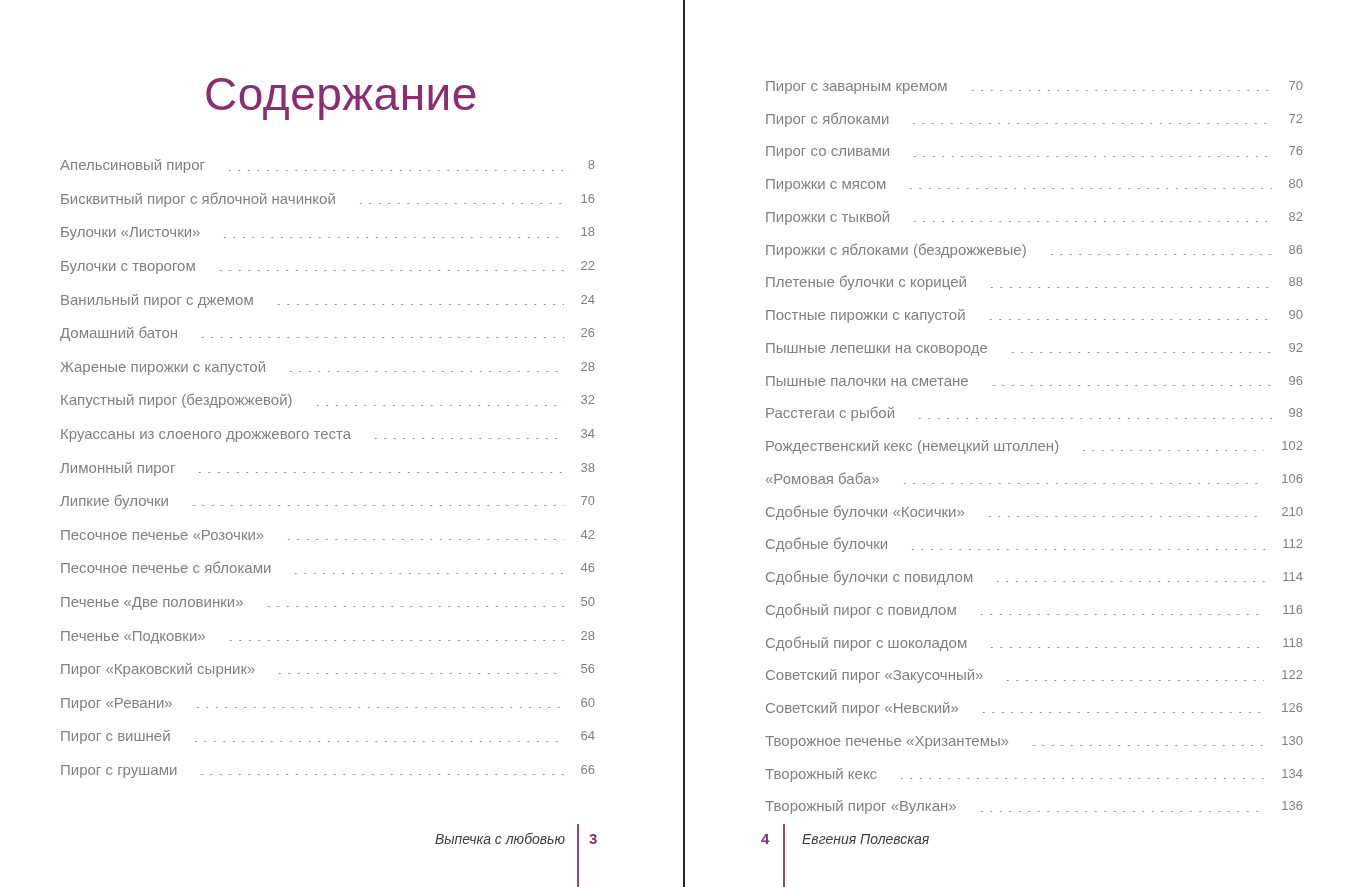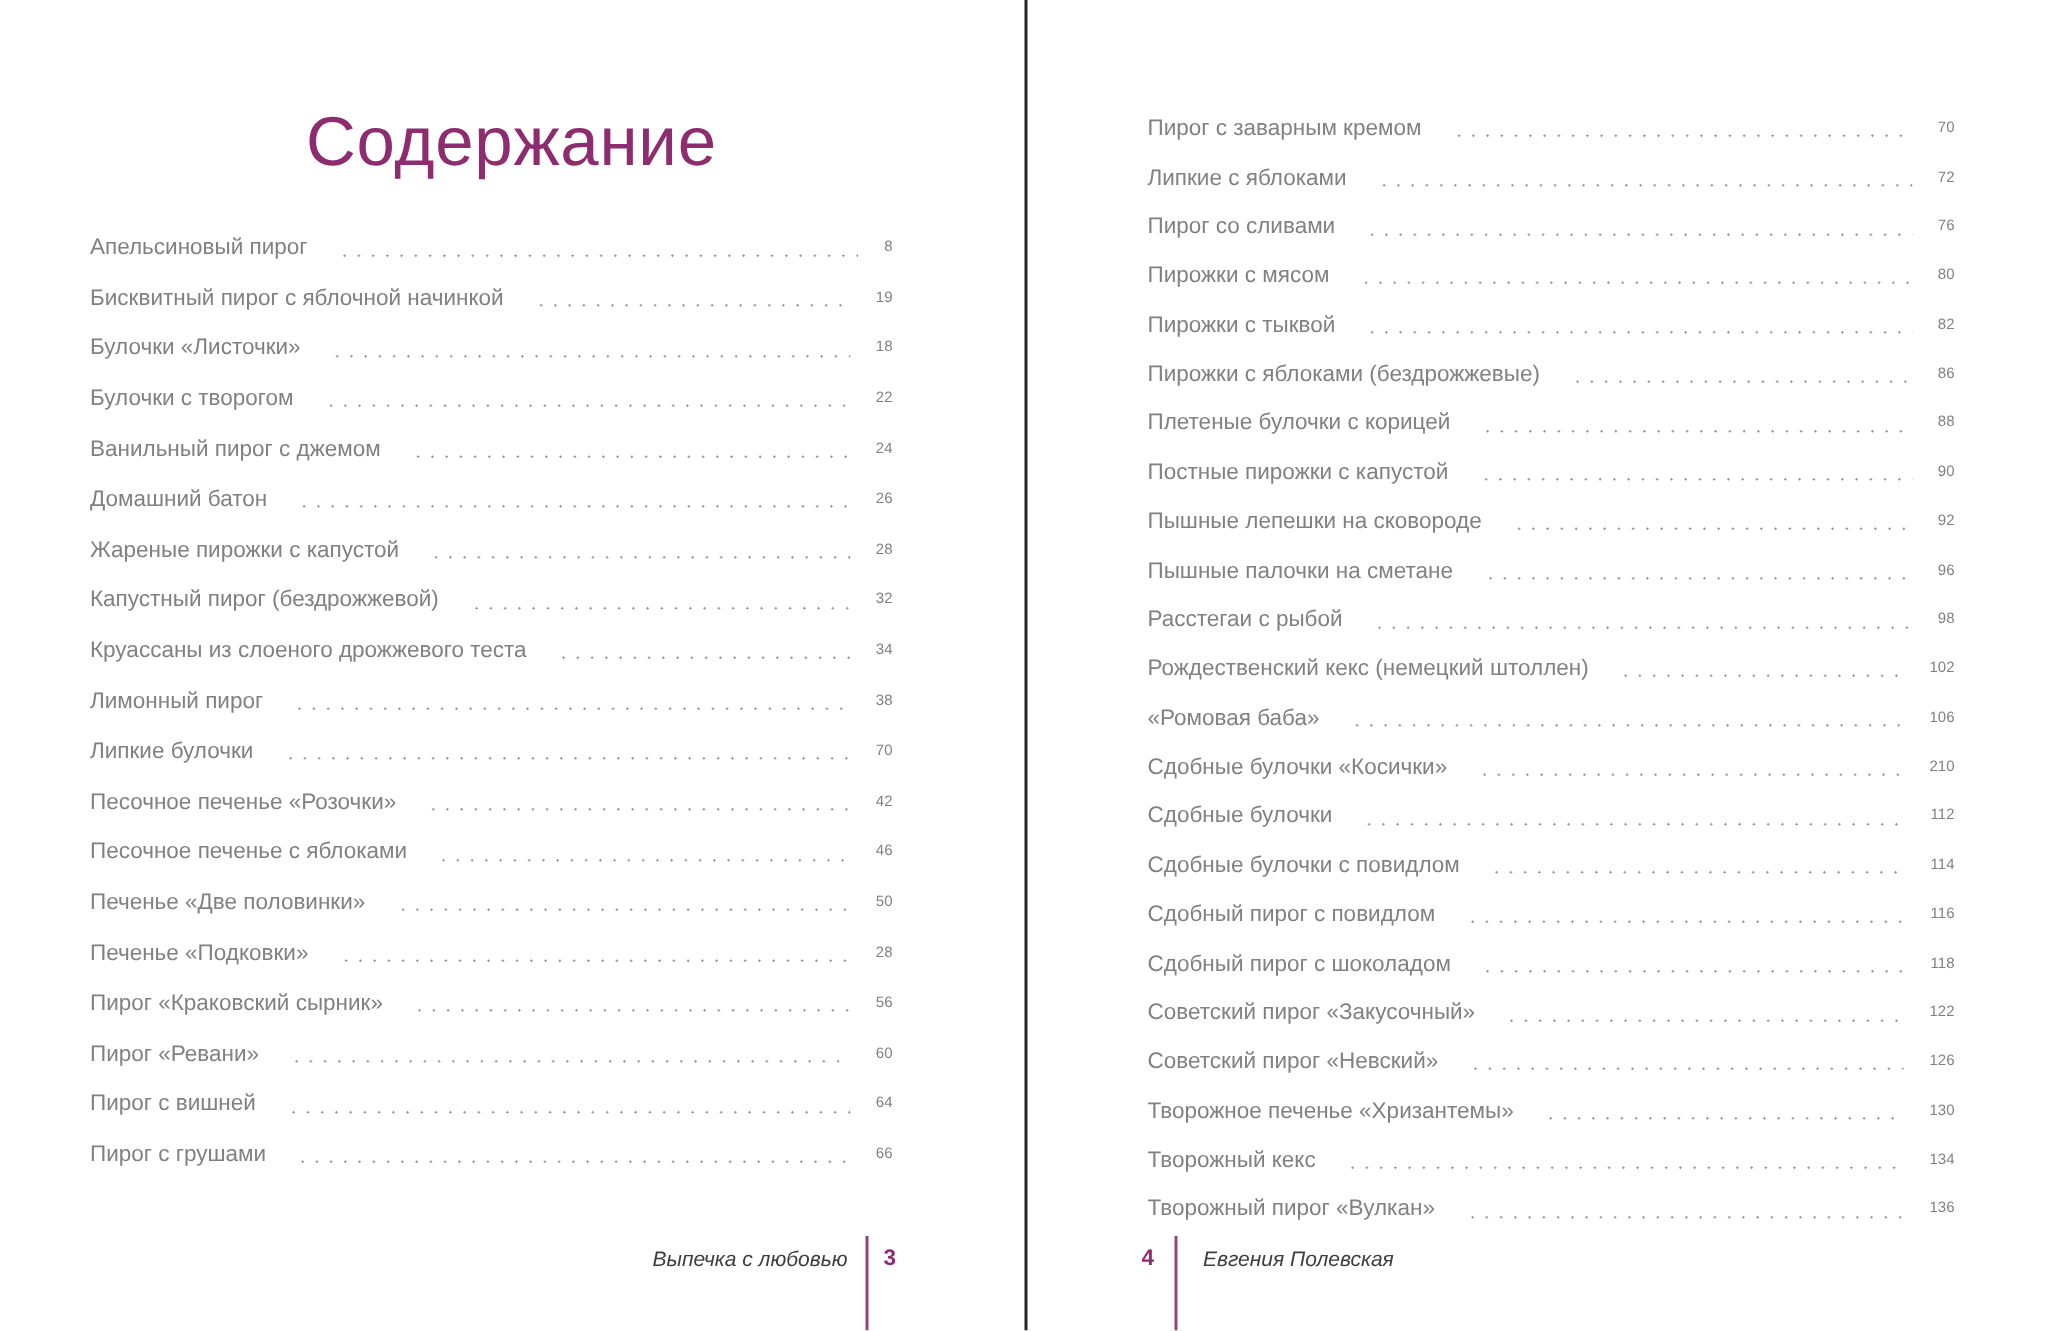"70" .entry-page { font-size: 10px -> 13px }
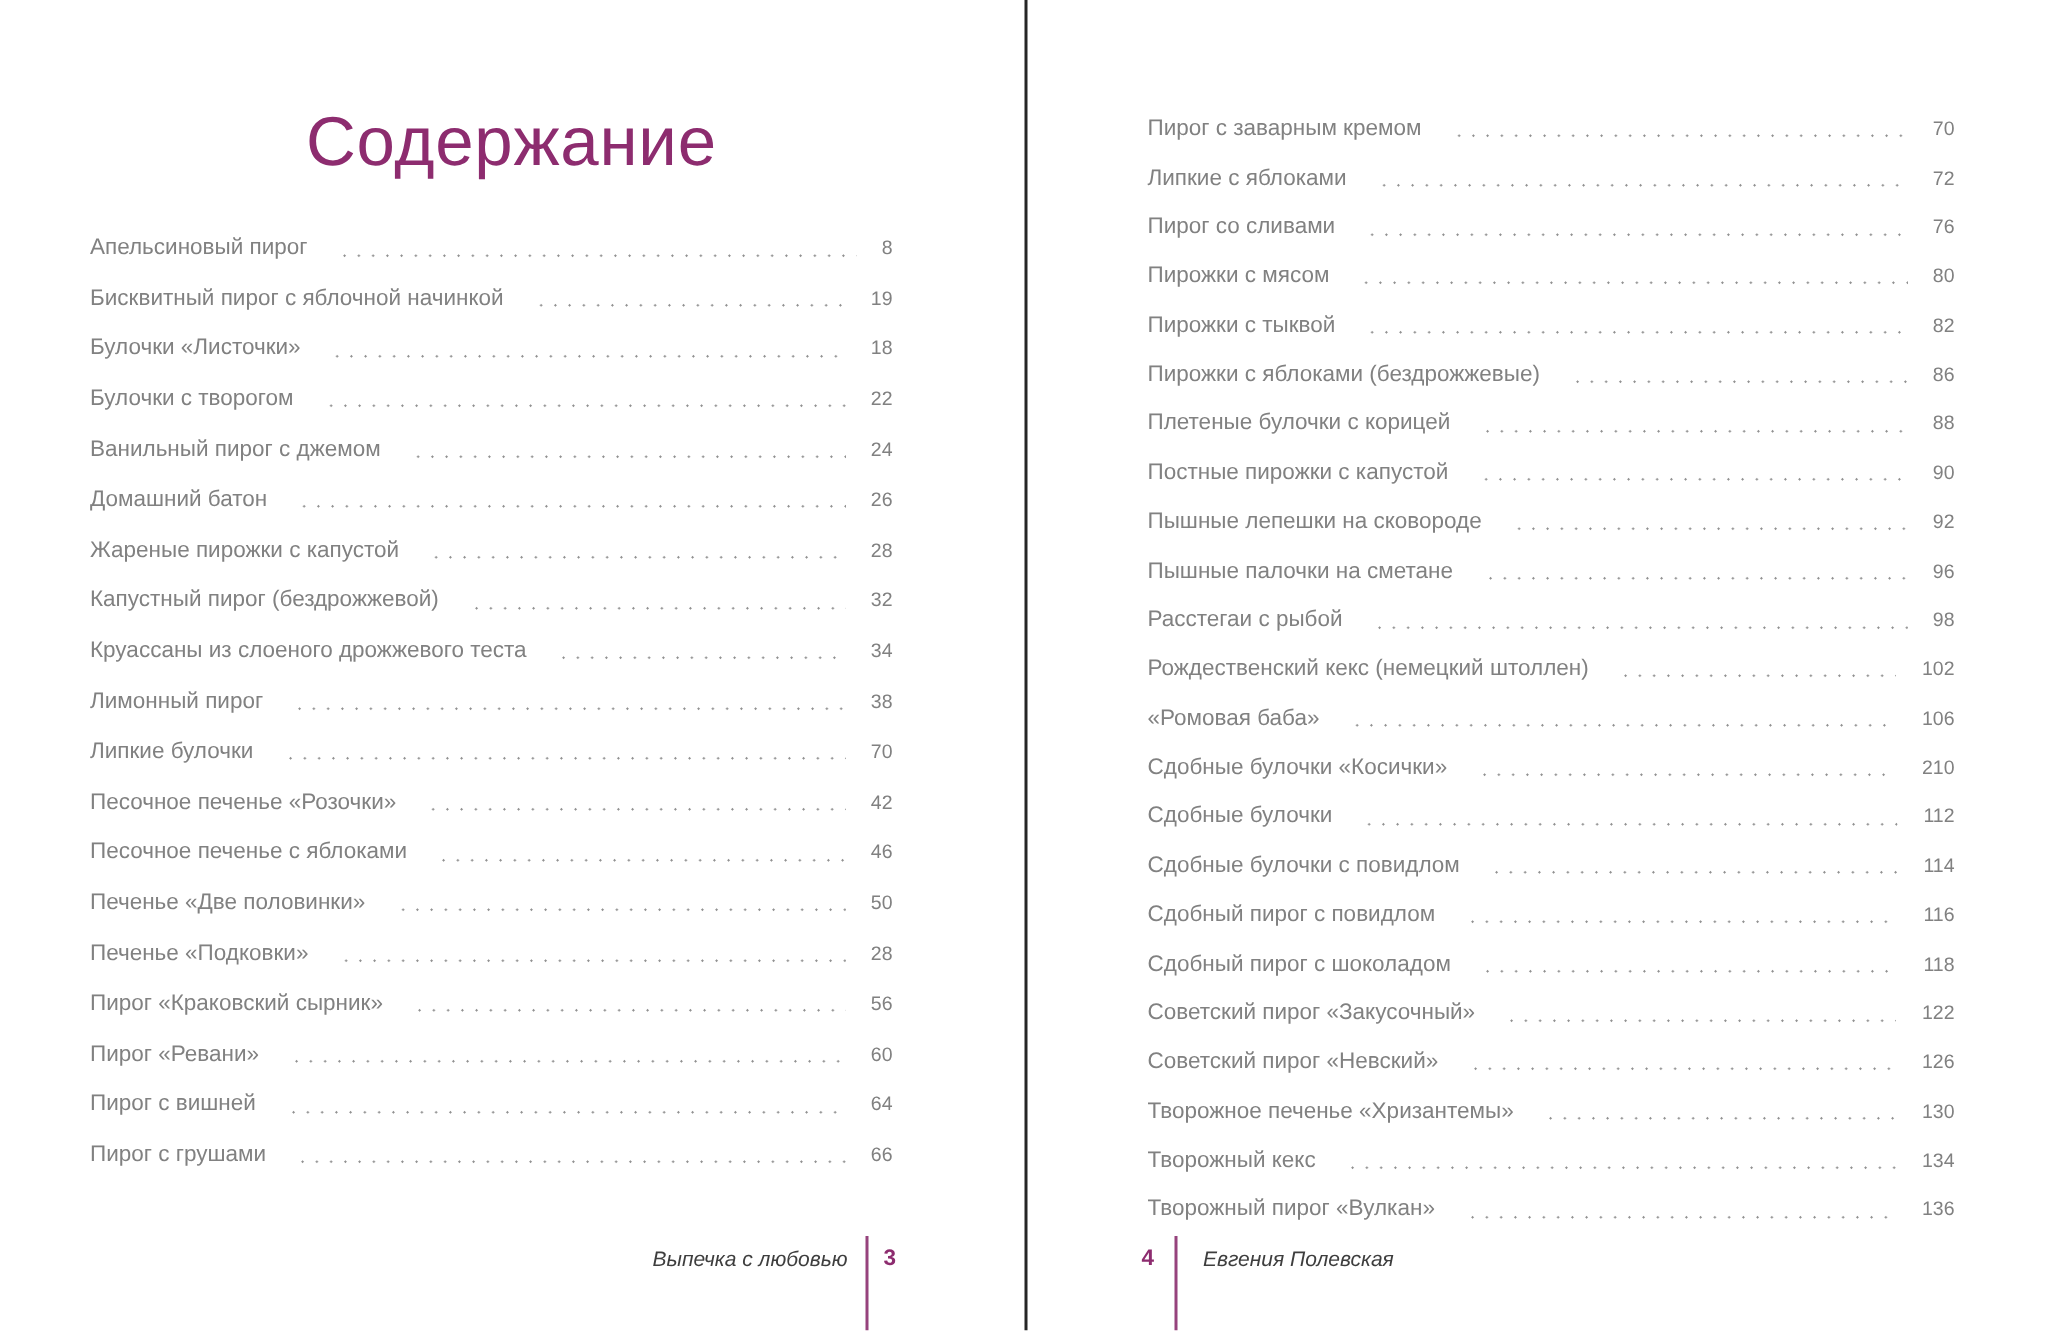"Липкие с яблоками" span.entry-title { text: Липкие -> Пирог }
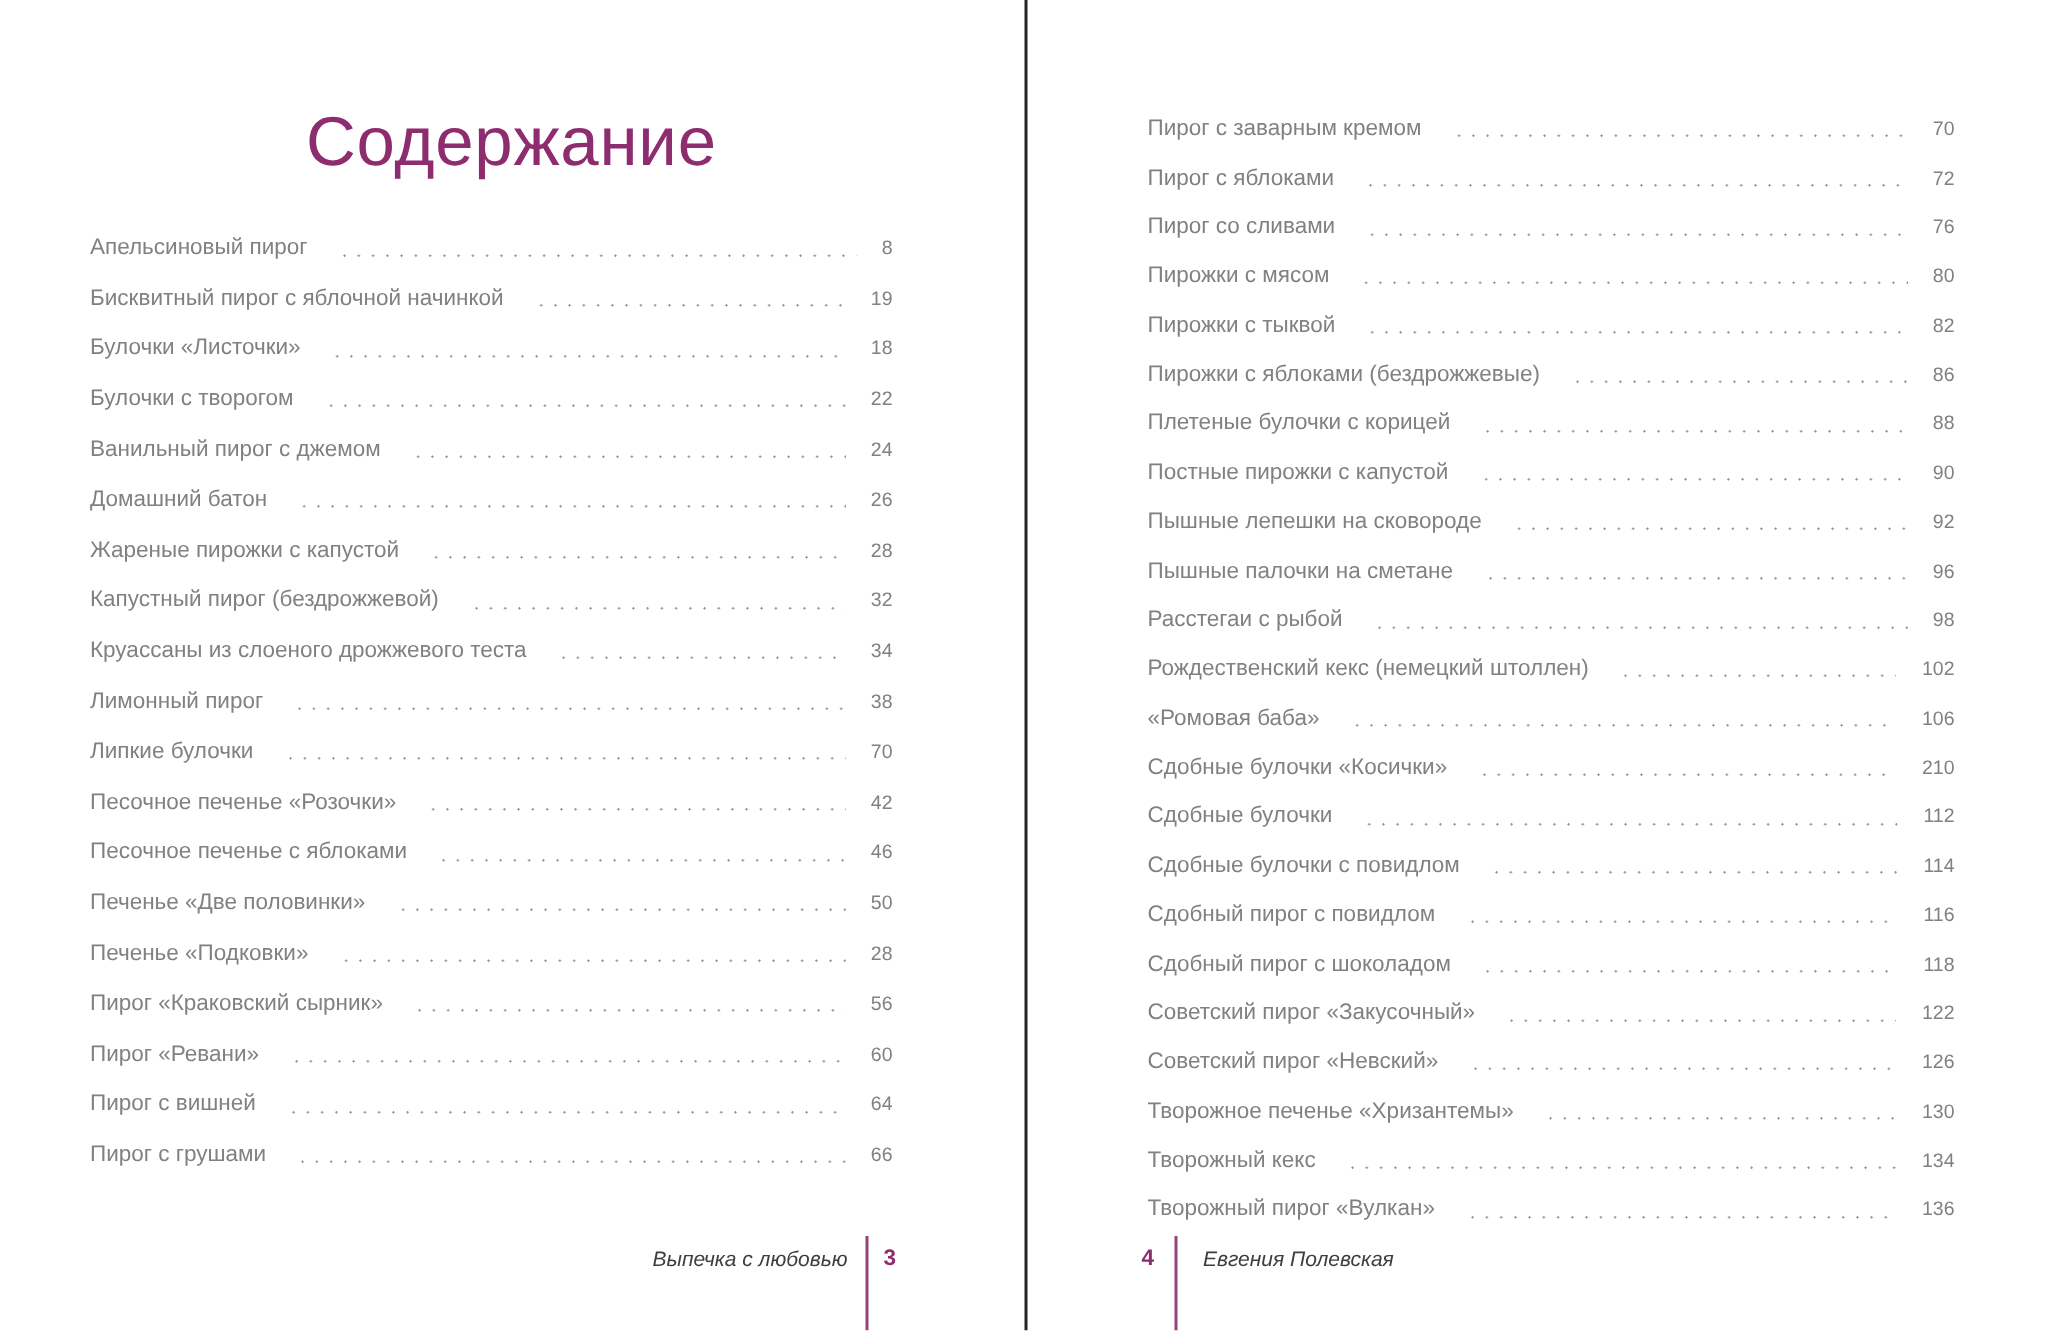"19" span.entry-page { text: 19 -> 16 }
